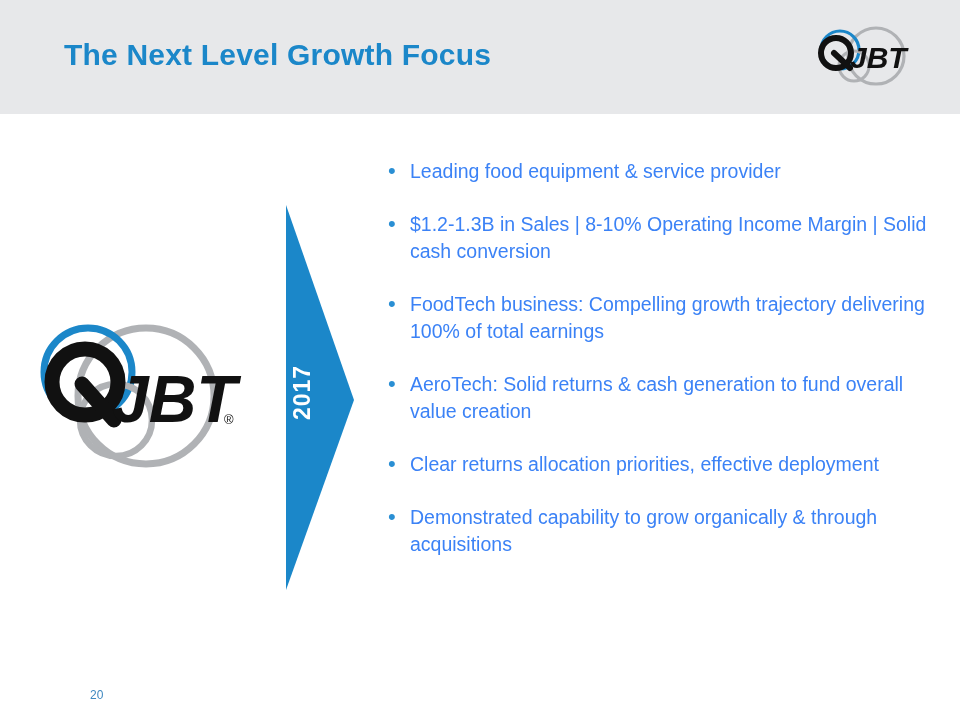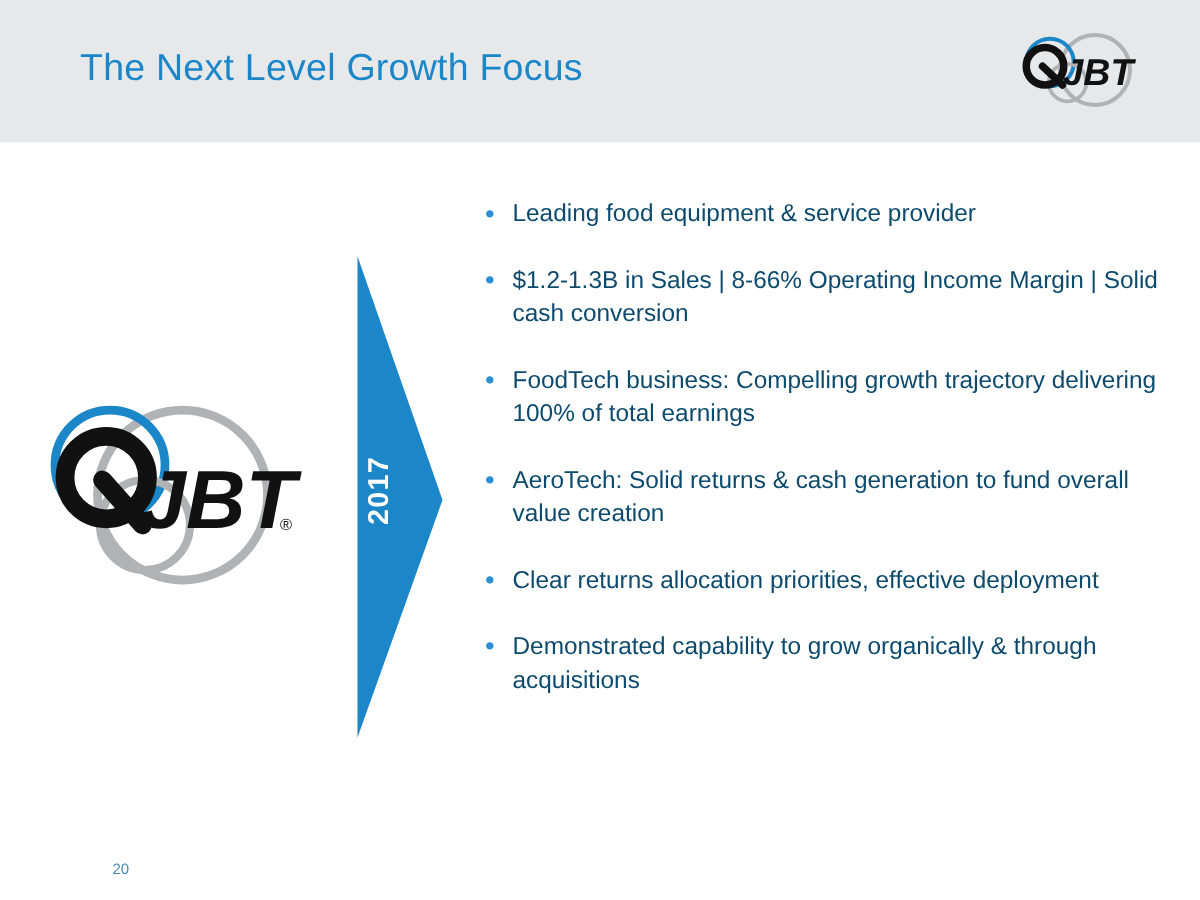"The Next Level Growth Focus" .slide-title { font-weight: normal -> bold }
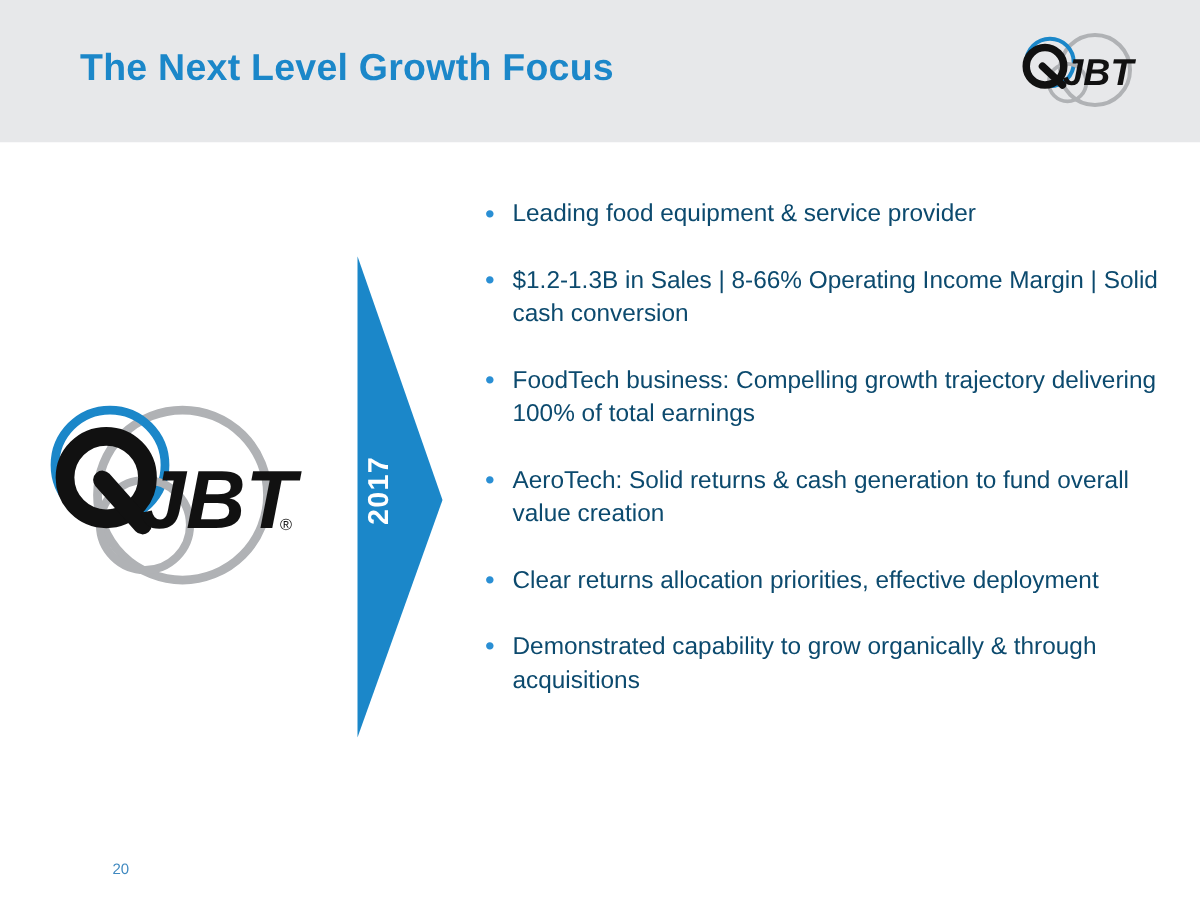"Leading food equipment & service" .bullet-text { color: #0c4a6e -> #3b82f6 }
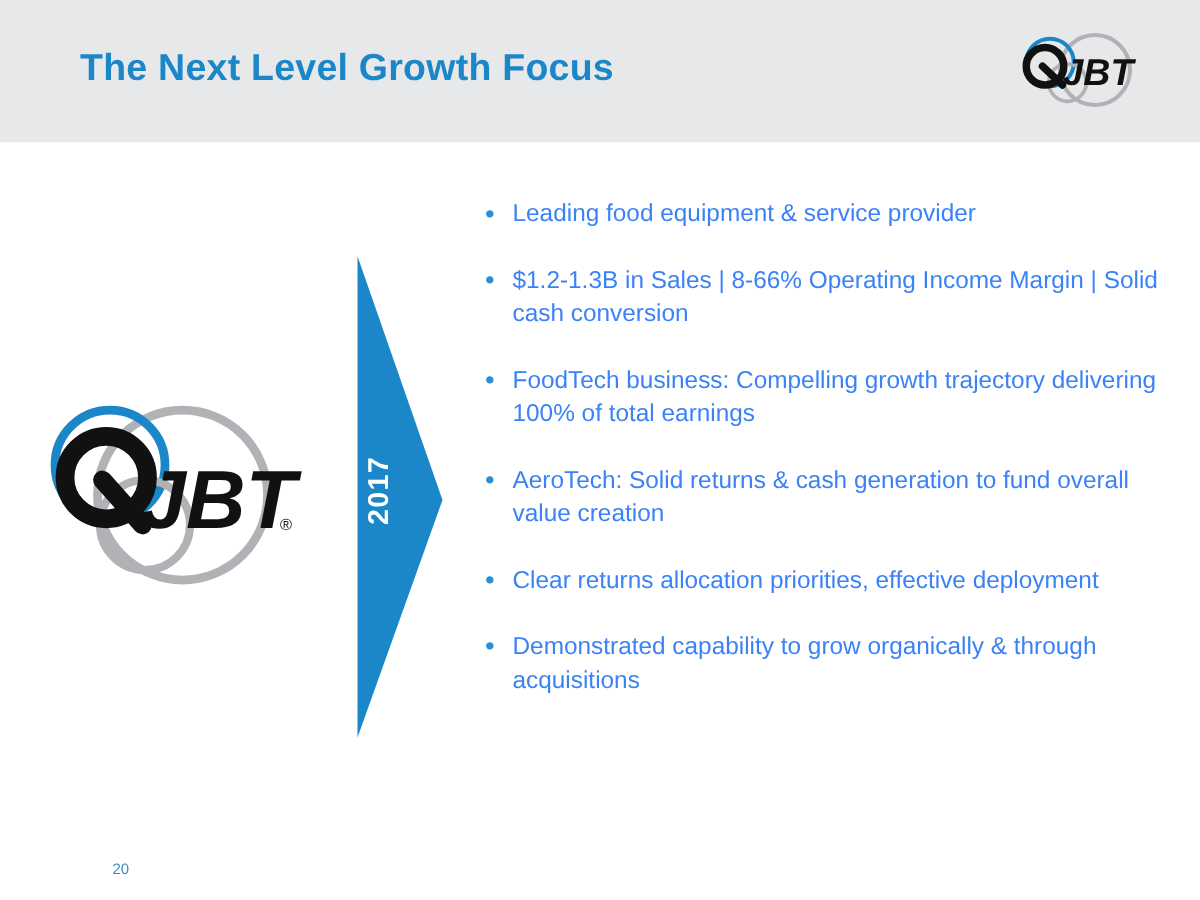"$1.2-1.3B in Sales | 8-66%" span.bullet-text { text: 8-66% -> 8-10% }
